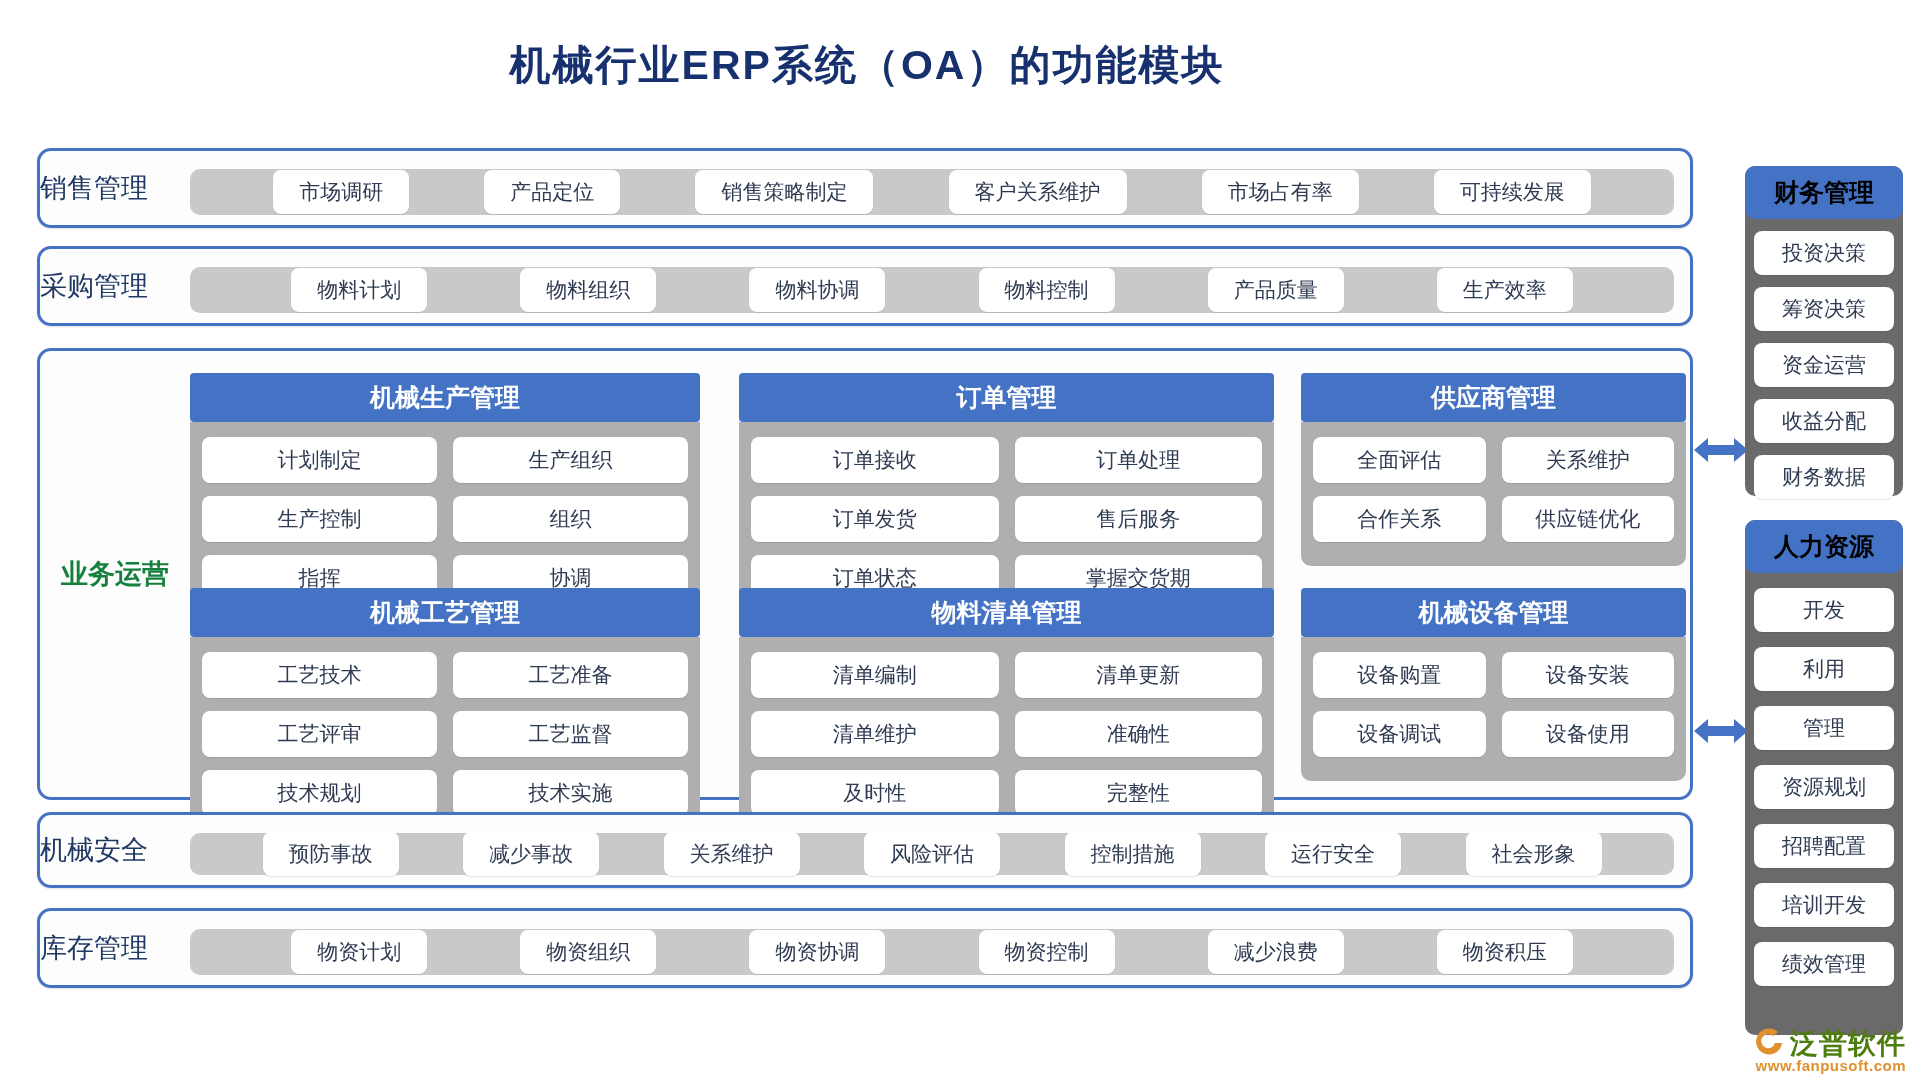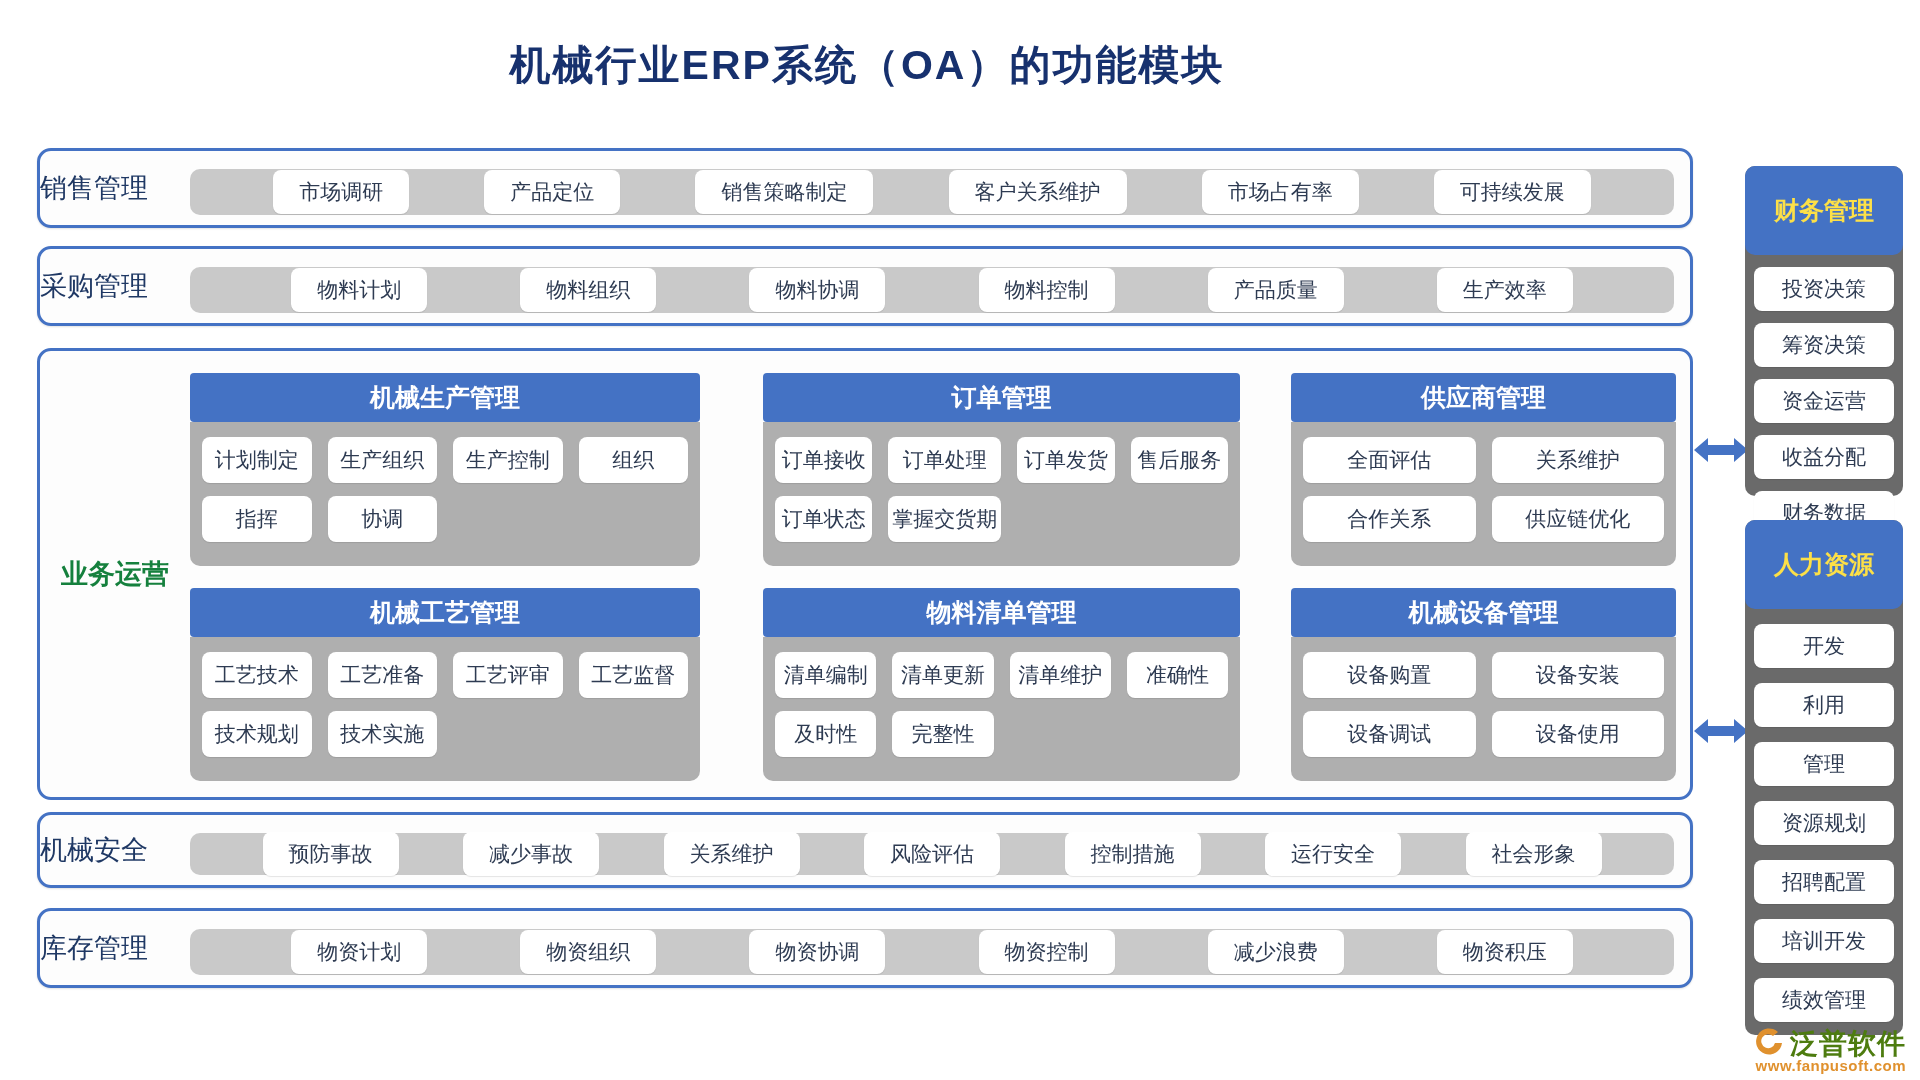"财务管理" .side-head { color: #fde047 -> #000000; padding: 28px 0 -> 10px 0 }
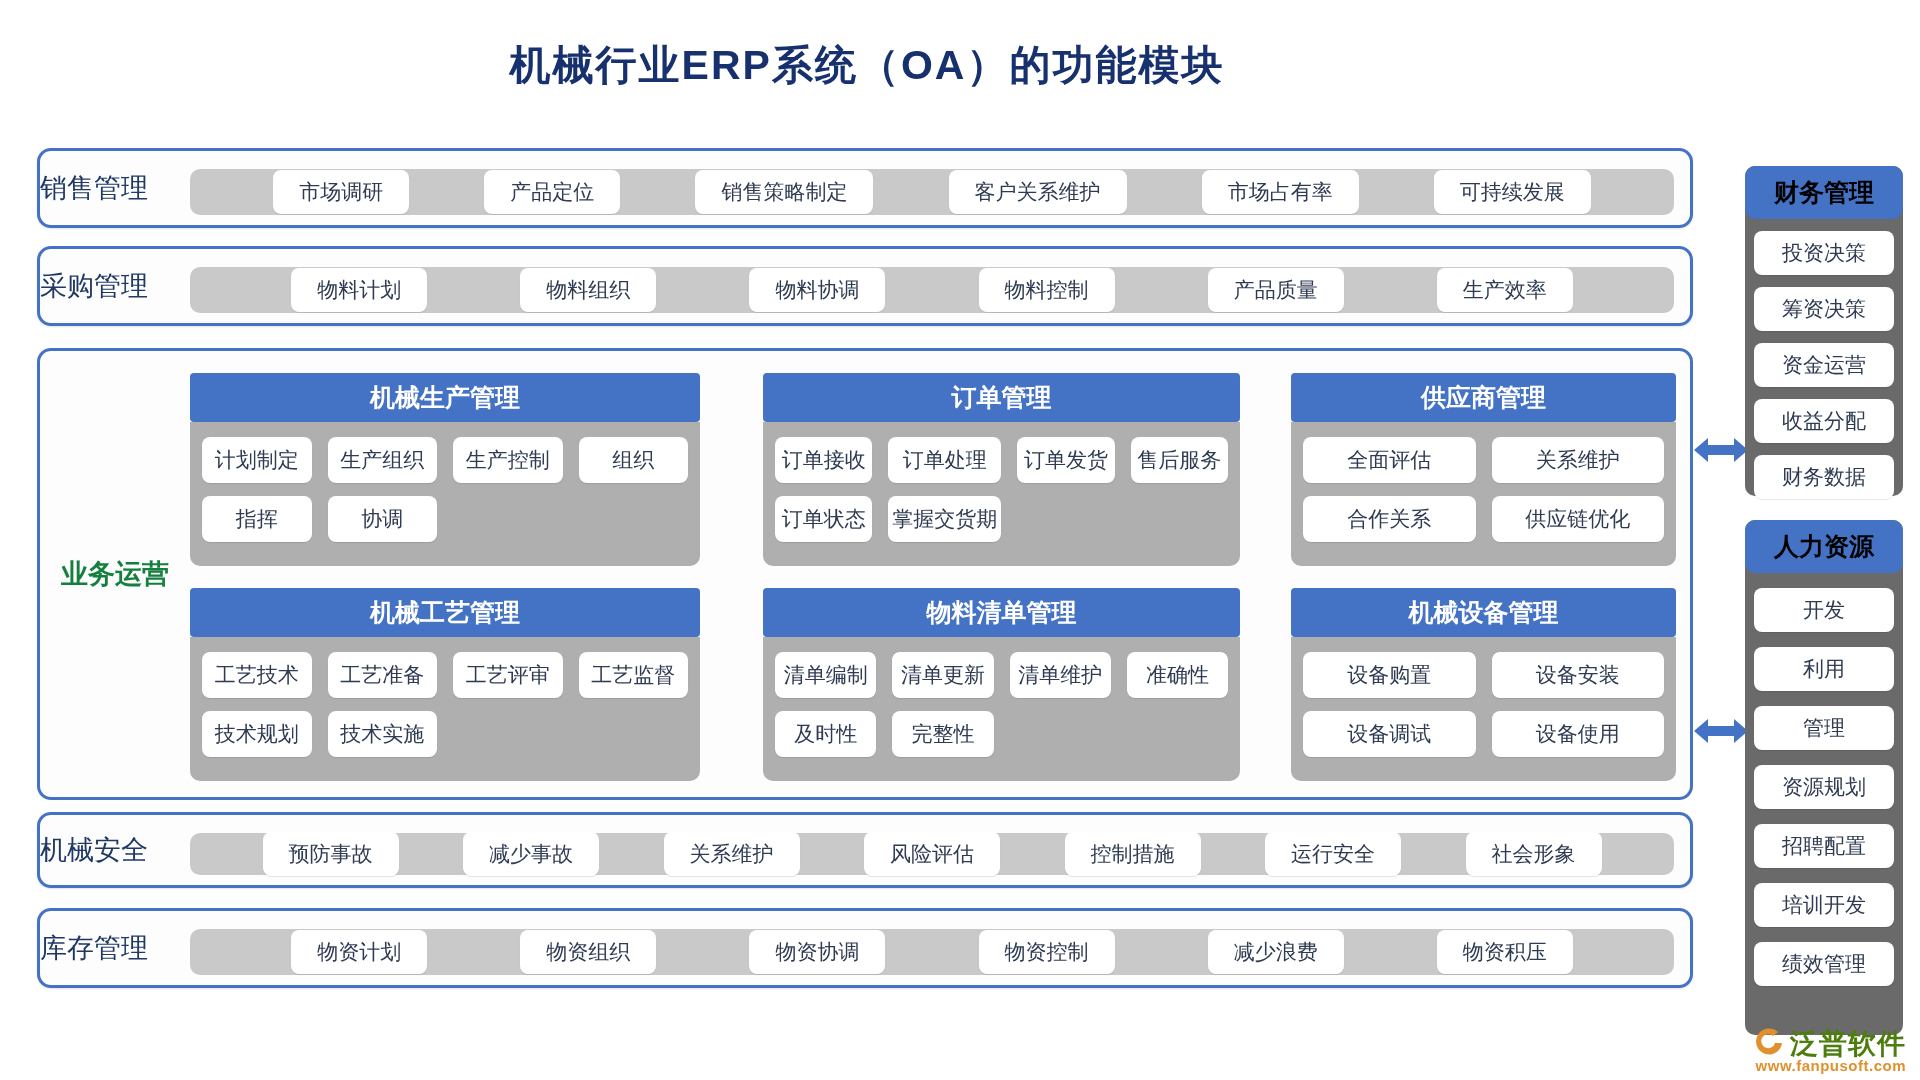"订单管理" .card.w2 { width: 477px -> 535px }
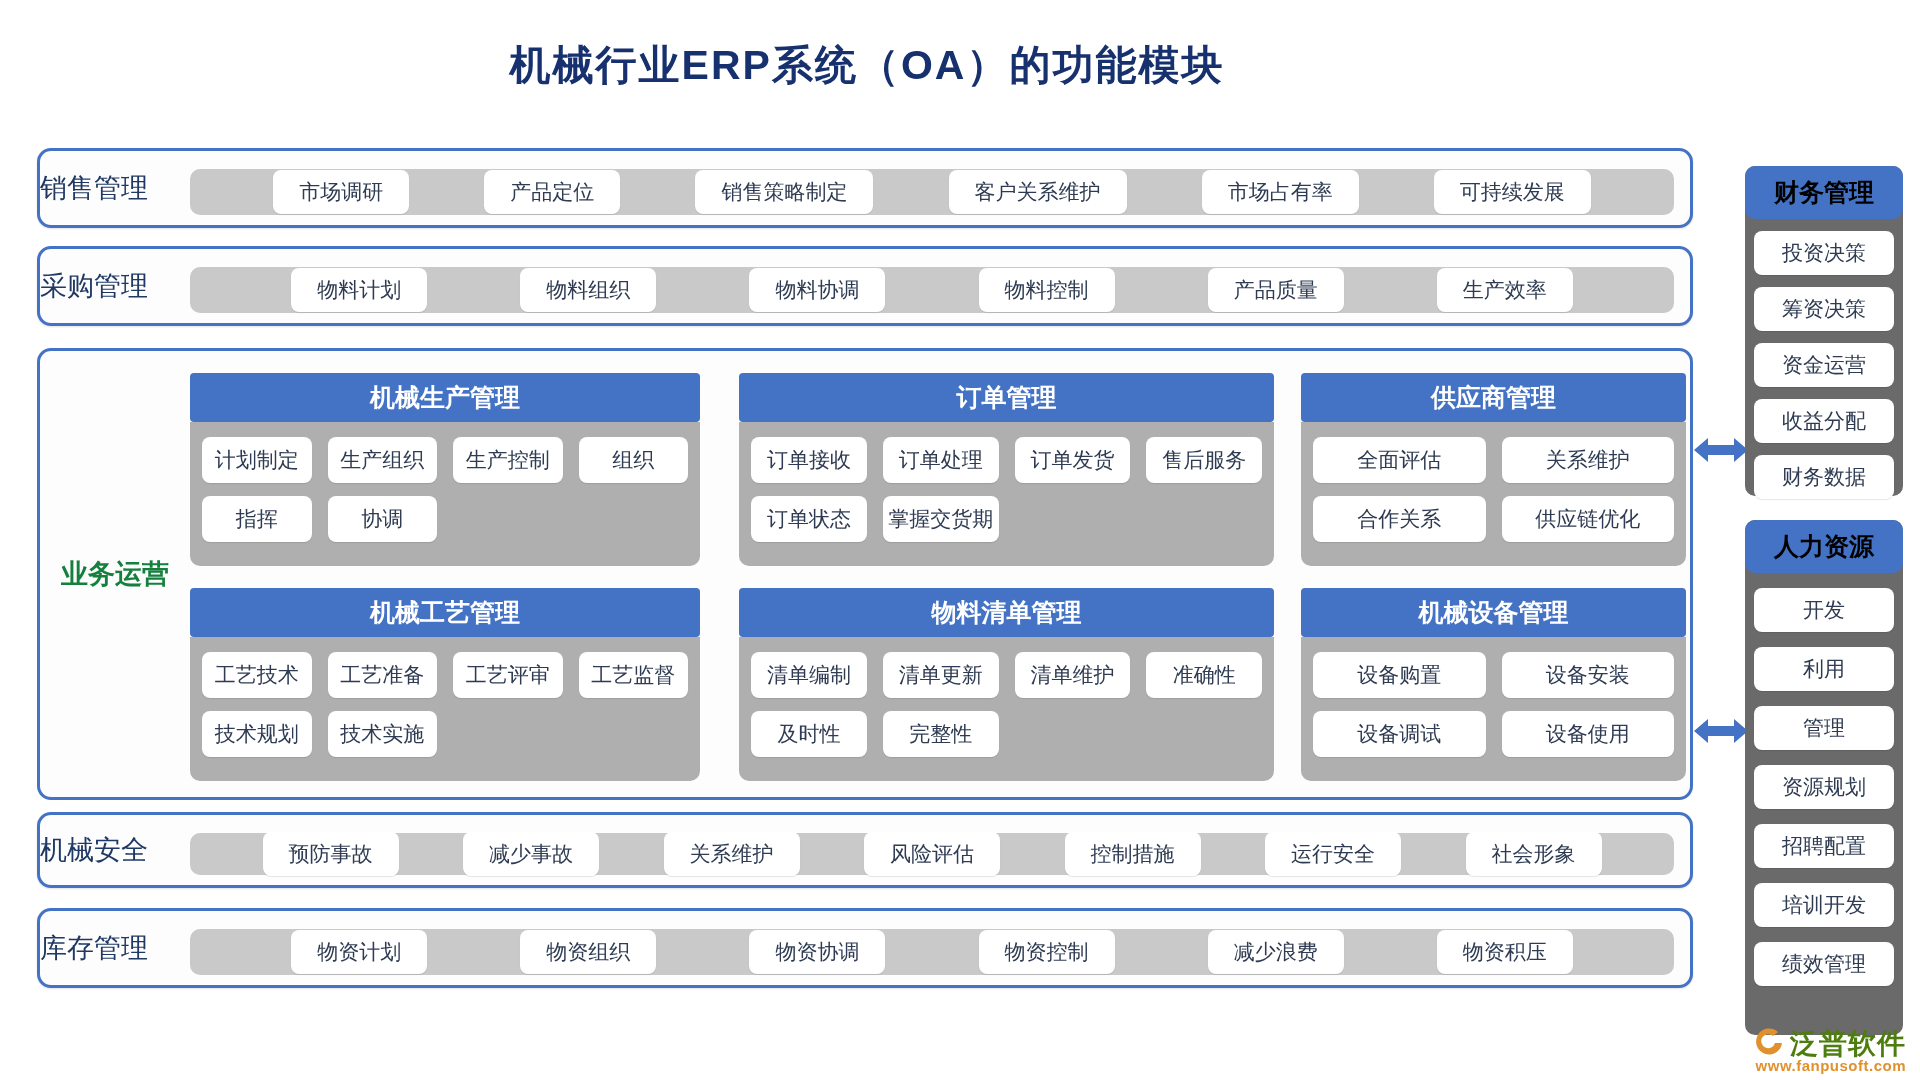"计划制定" .card-body { grid-template-columns: repeat(4,1fr) -> repeat(2,1fr) }
